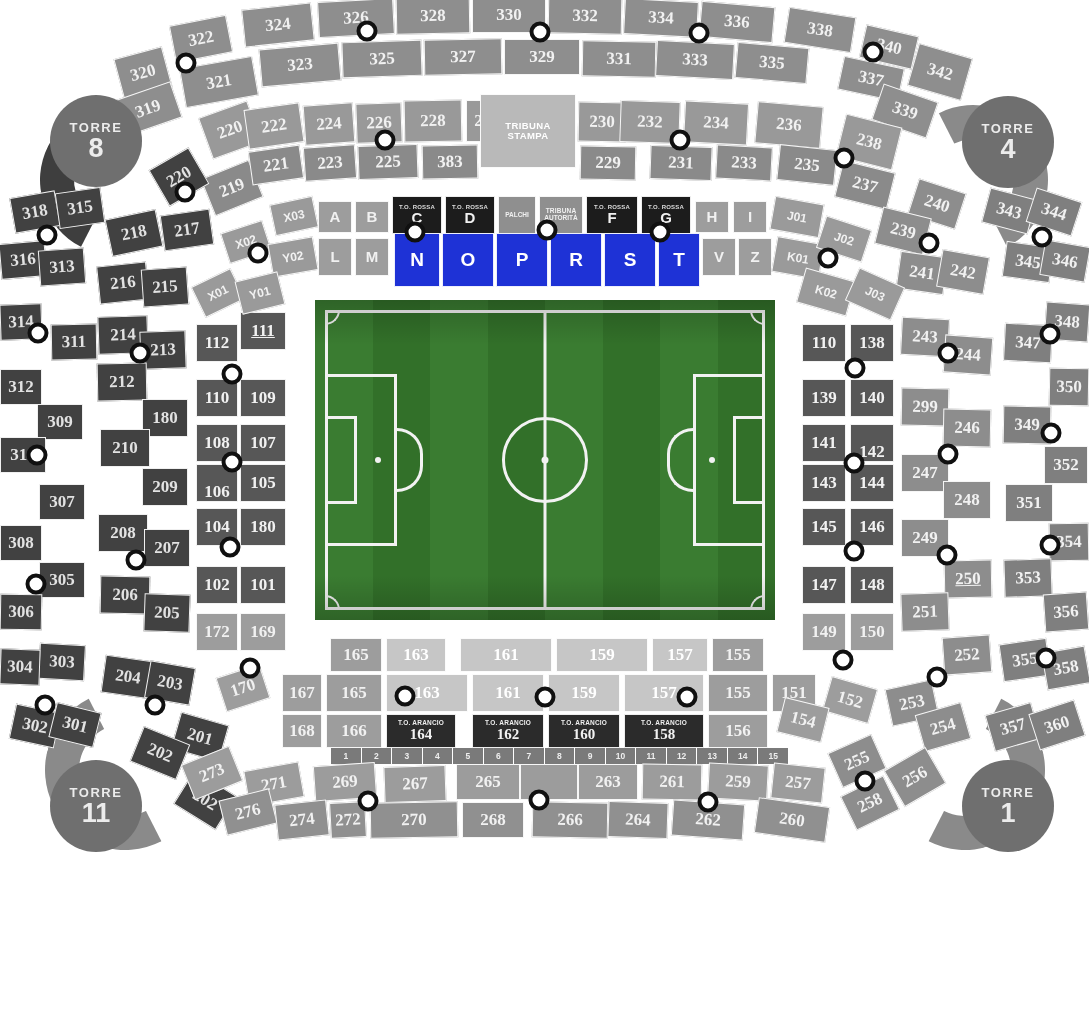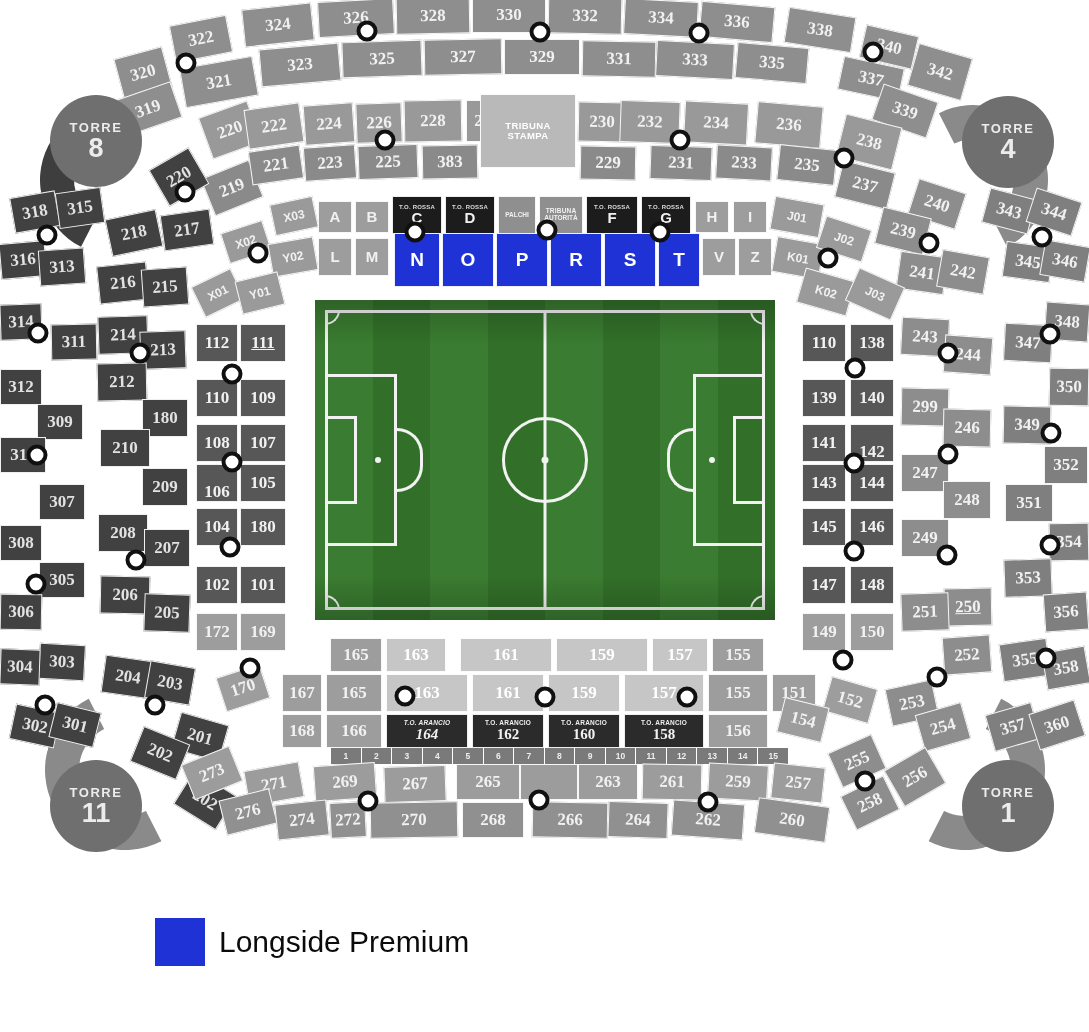"111" div.sec { top: 324px -> 312px }
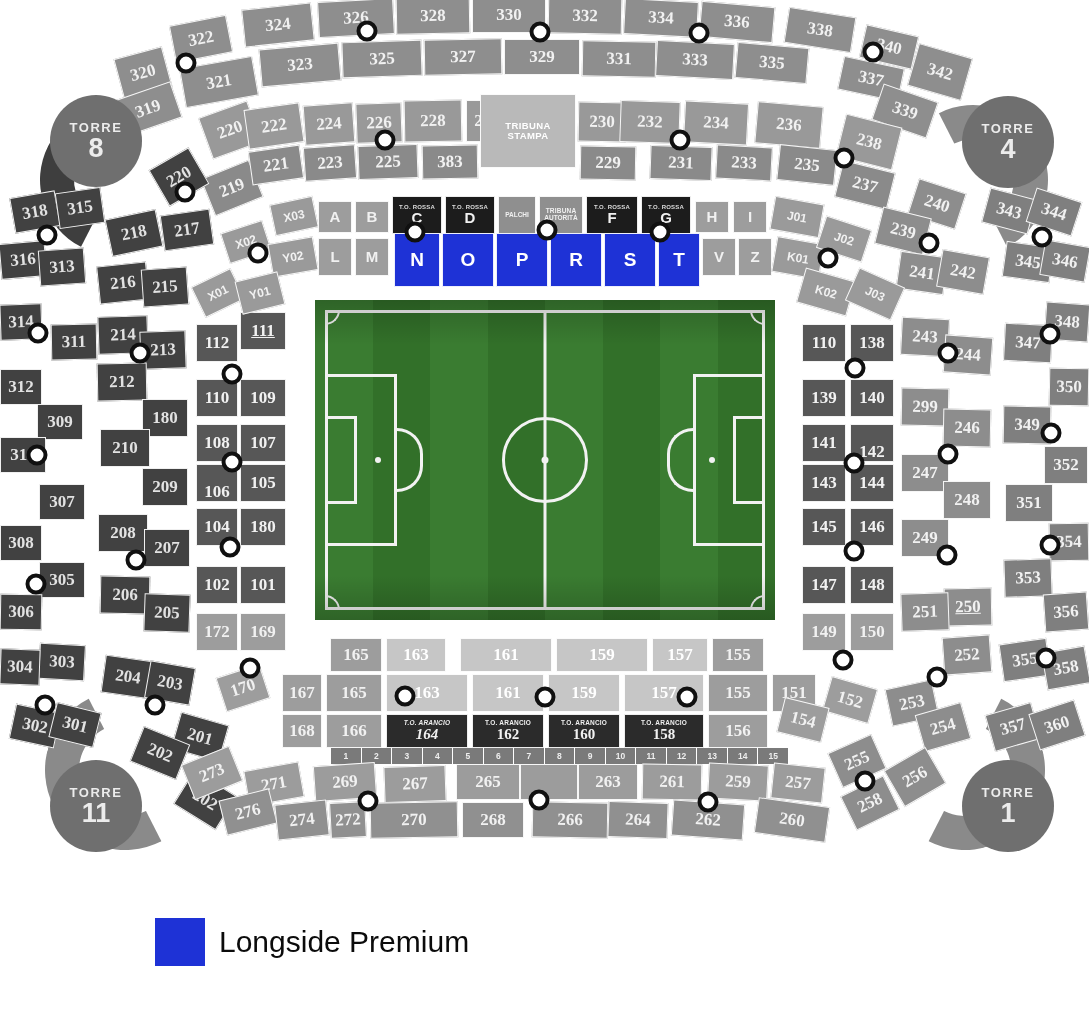"250" div.sec { top: 588px -> 560px }
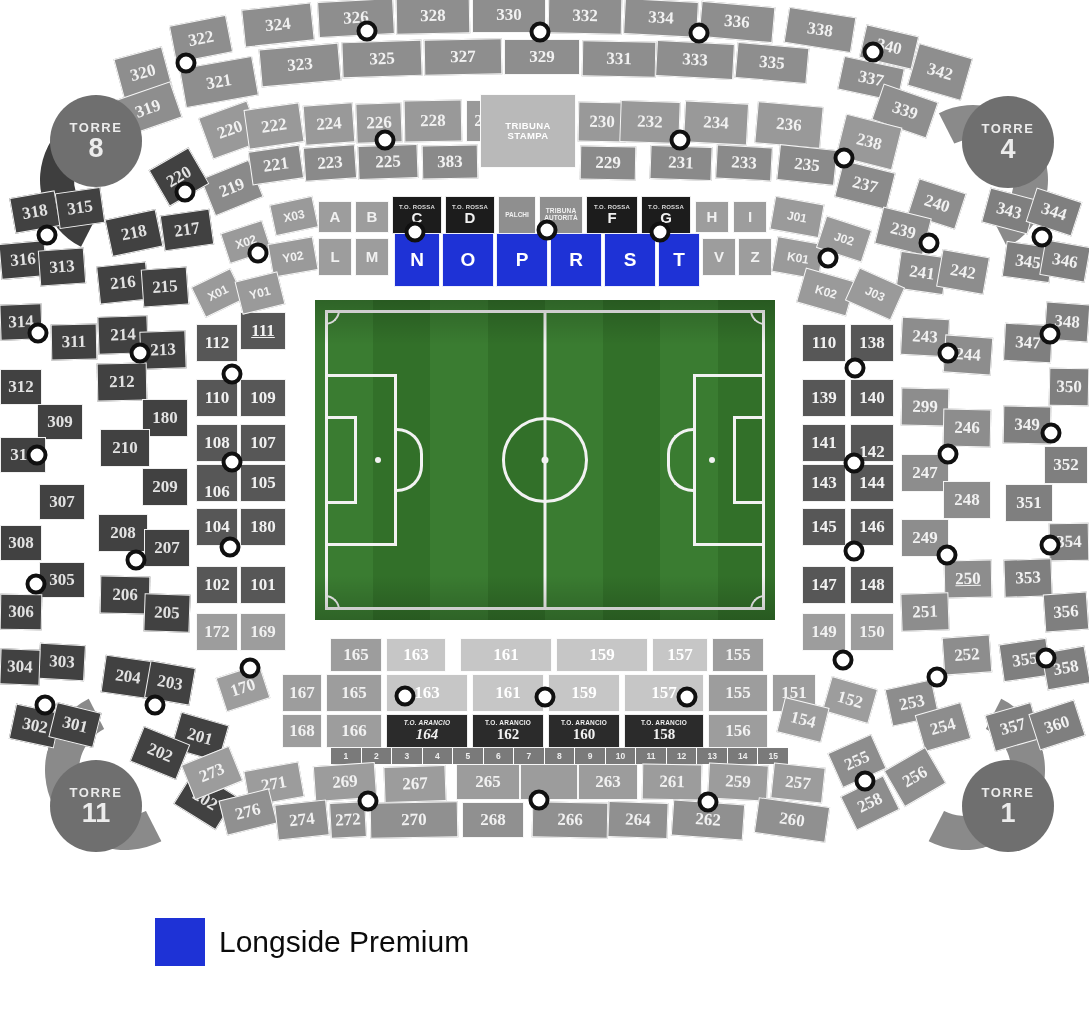"164" div.sec { font-style: italic -> none; width: 82px -> 70px }
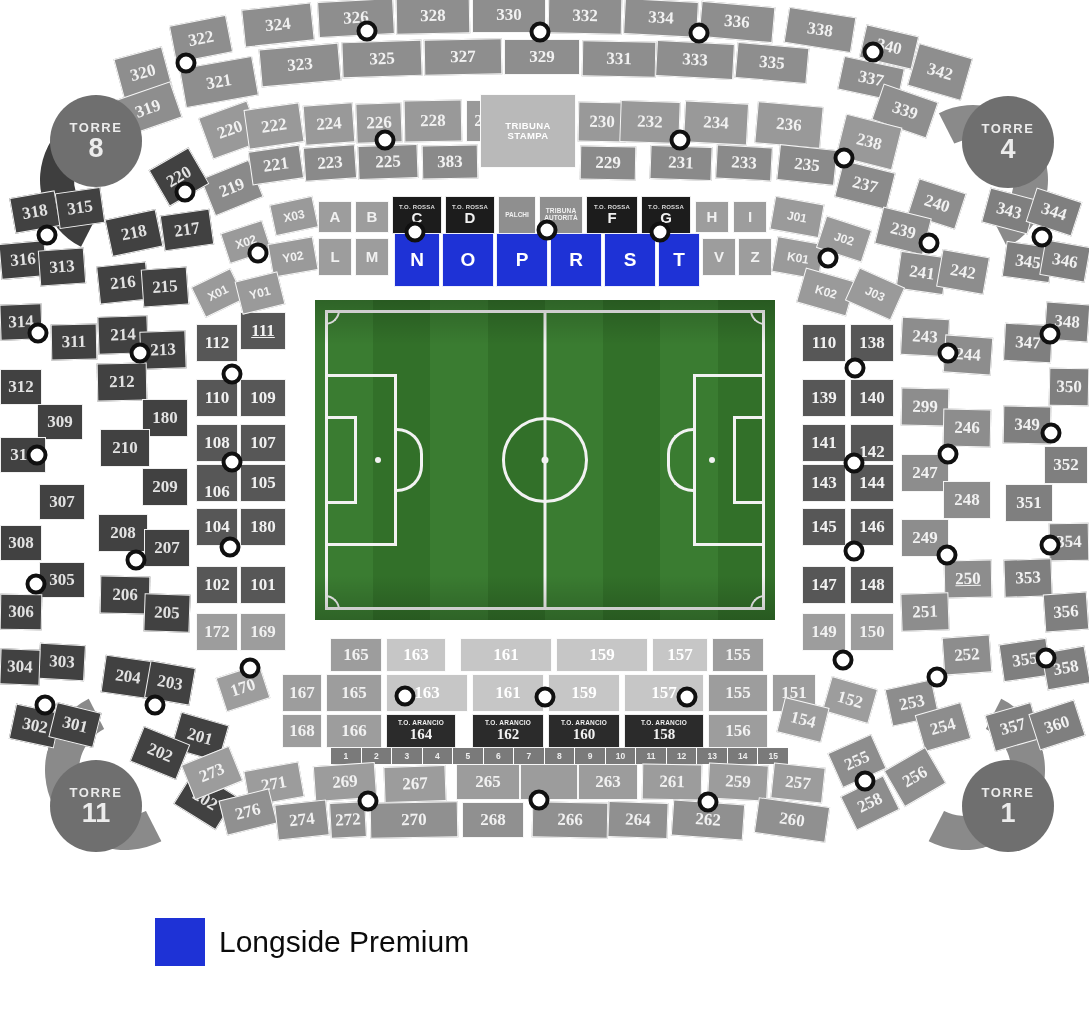"Longside Premium" div { html: <div> <div></div> <div>Longside Premium</div> </div> -> none }
